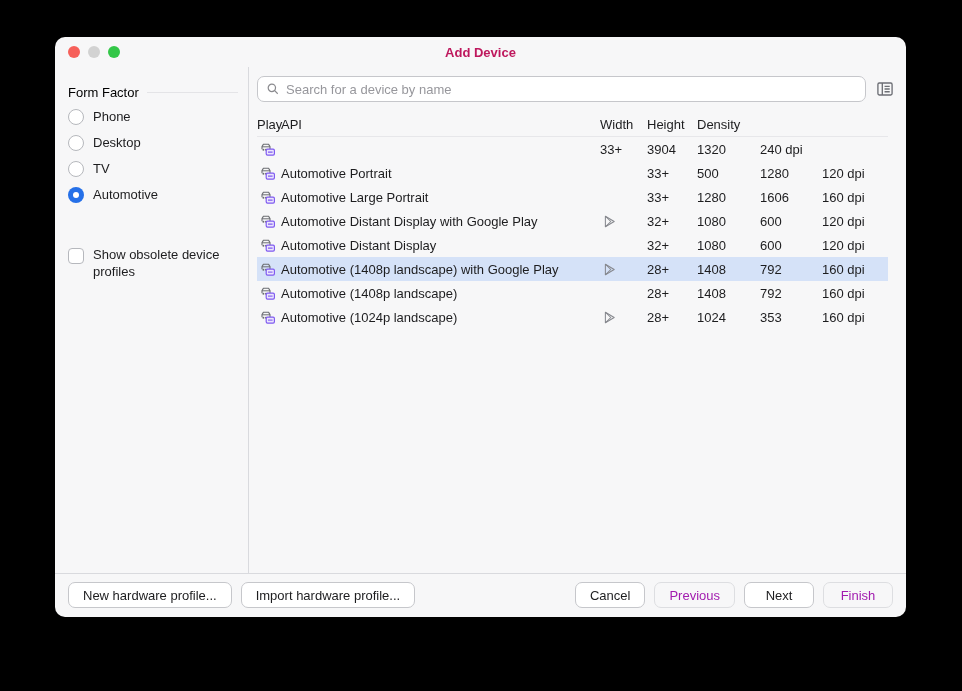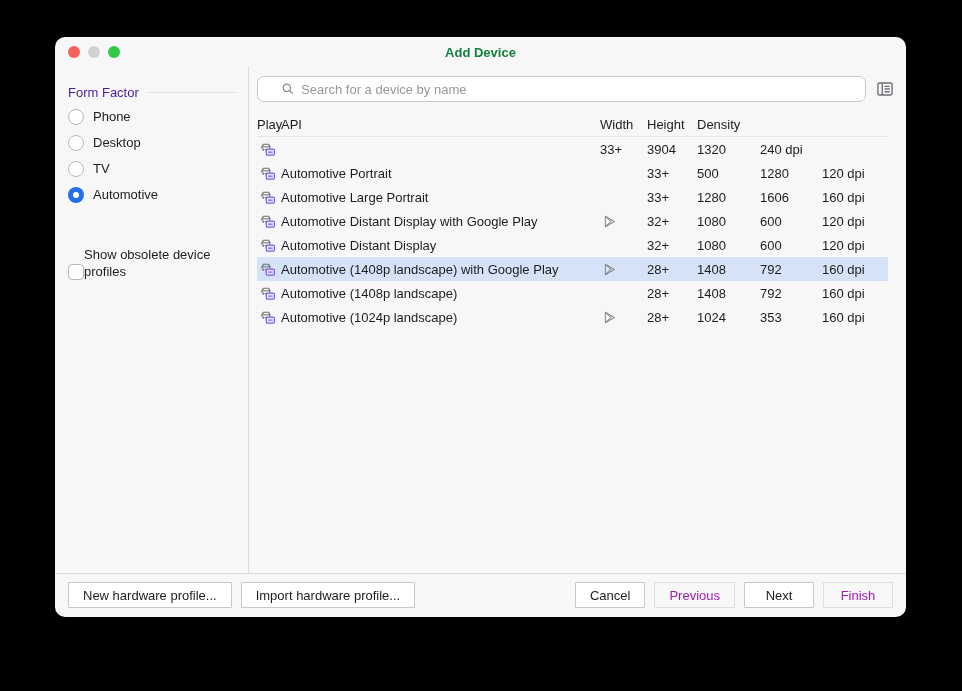"Add Device" .title { color: #15803d -> #be185d }
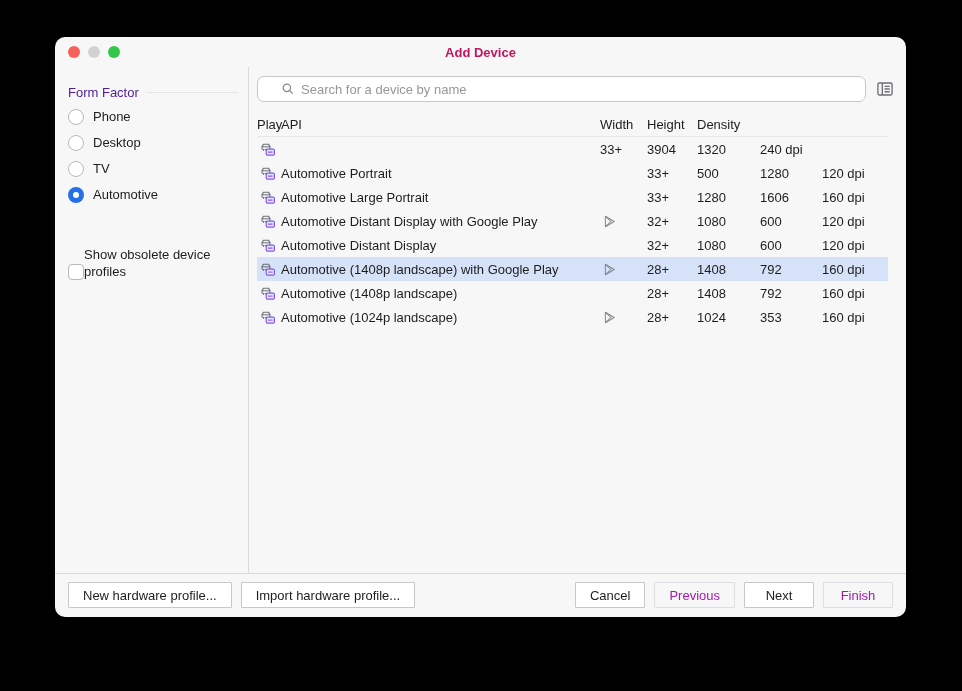"Form Factor" .section-label { color: #4c1d95 -> #000000 }
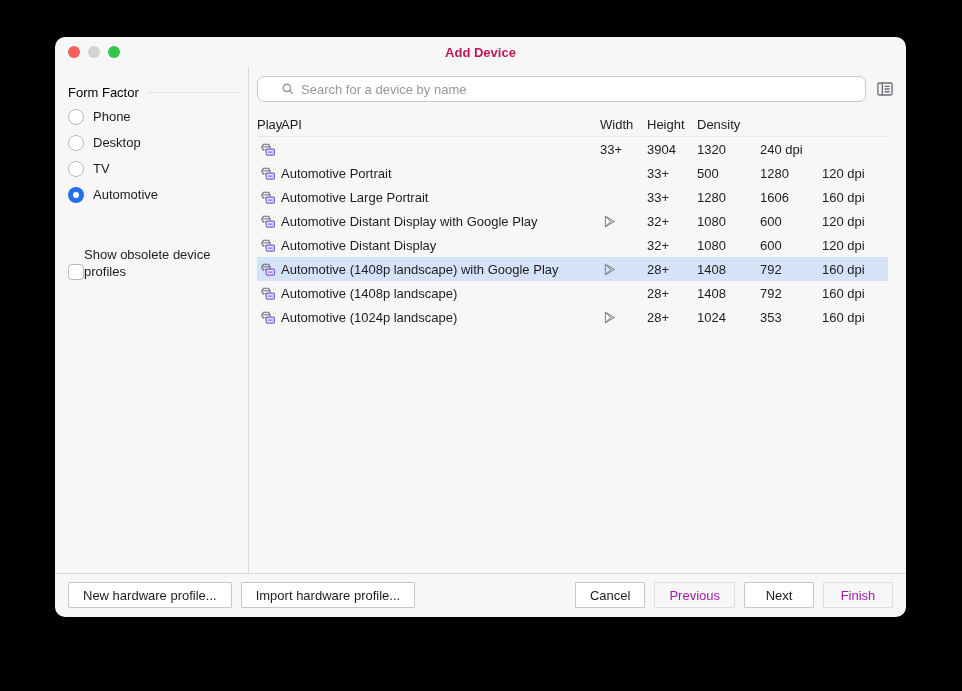"Search for a device by" .search-box { padding: 0 23px -> 0 8px }
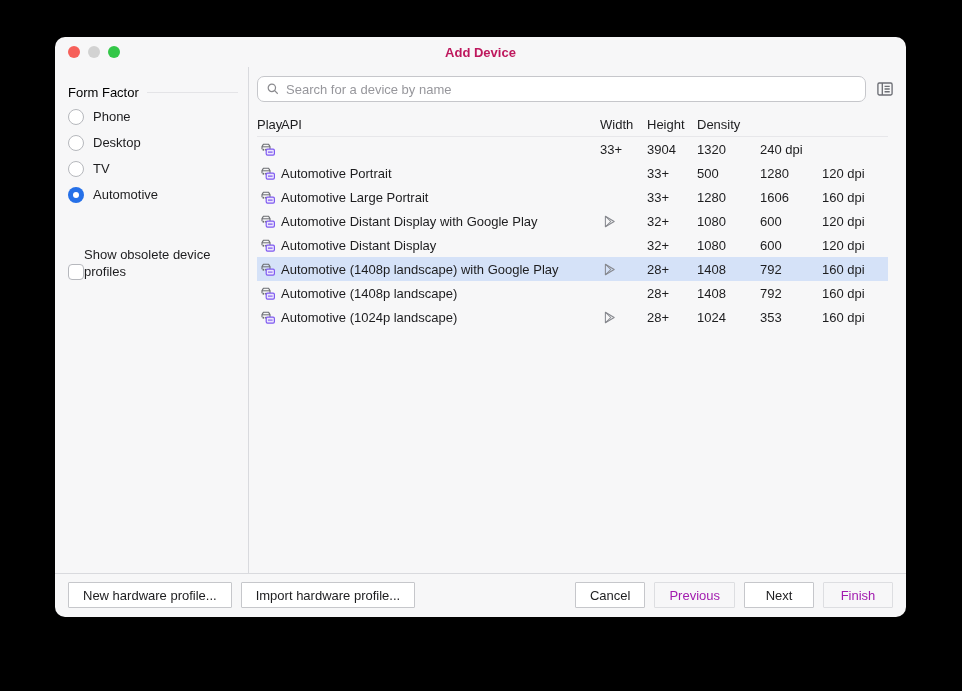"Show obsolete device profiles" .checkbox-row { align-items: flex-end -> none; gap: none -> 9px }
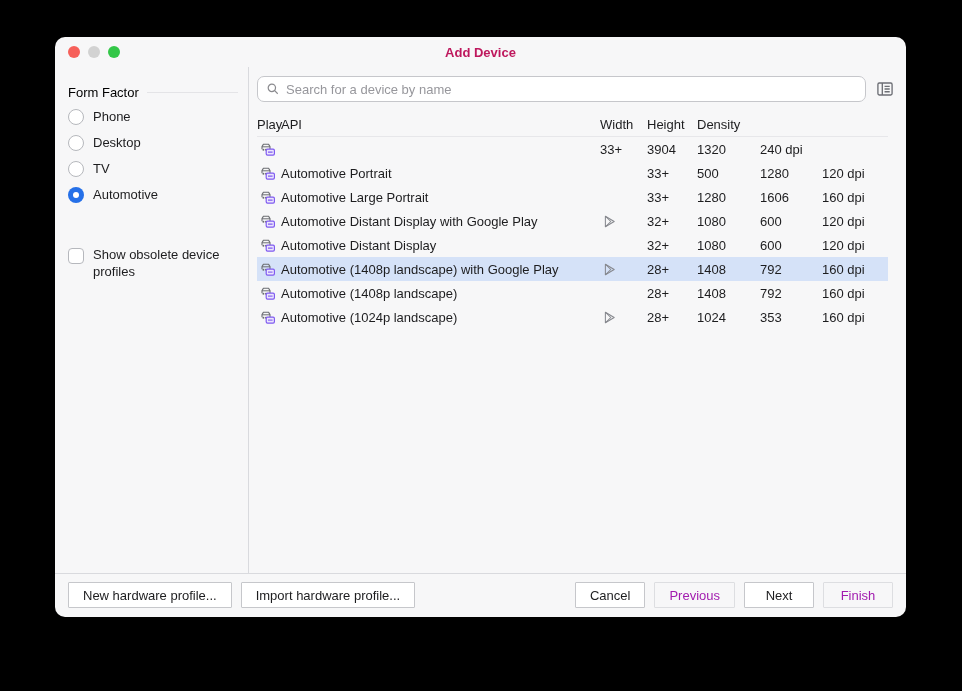"New hardware profile..." .btn { border-radius: 1px -> 7px }
